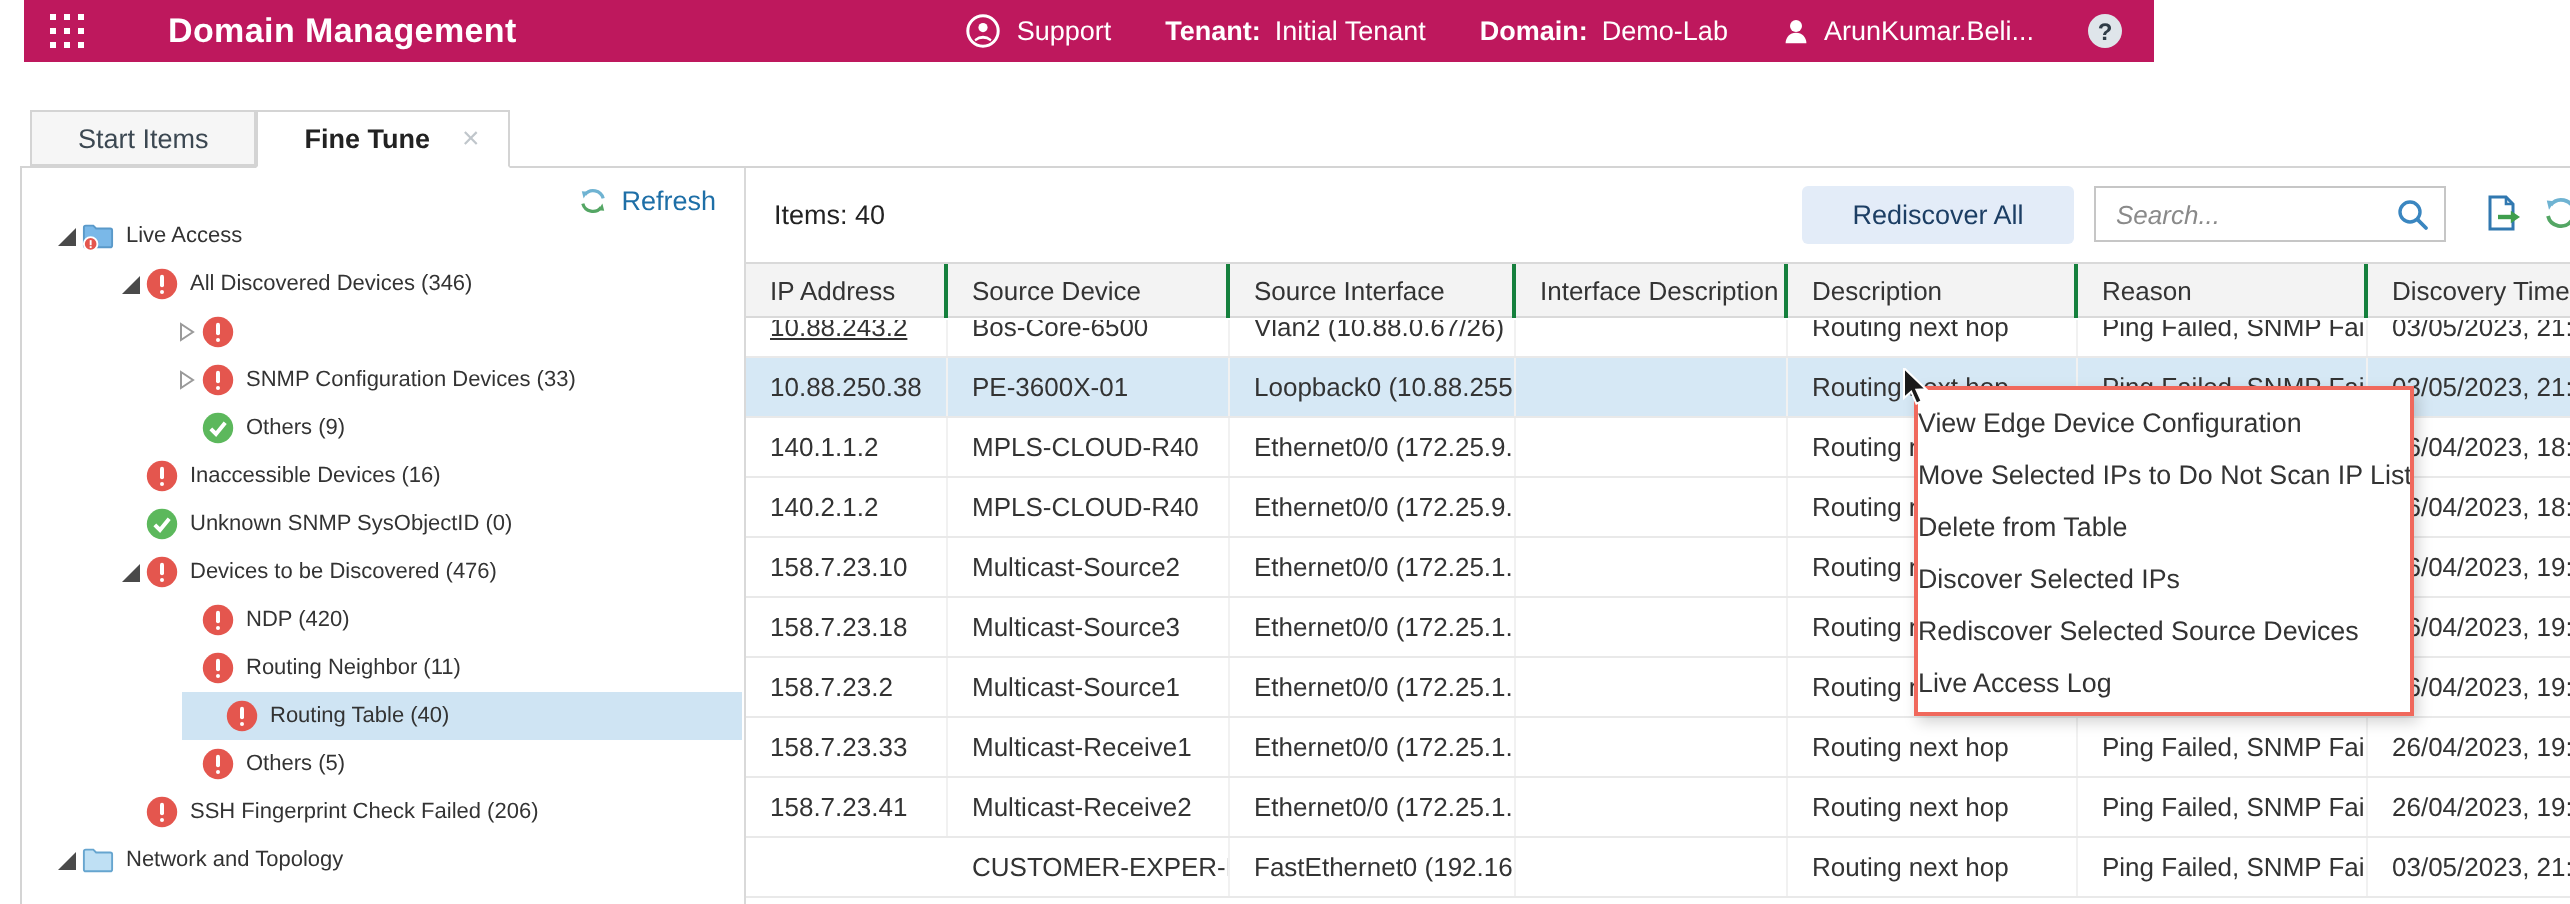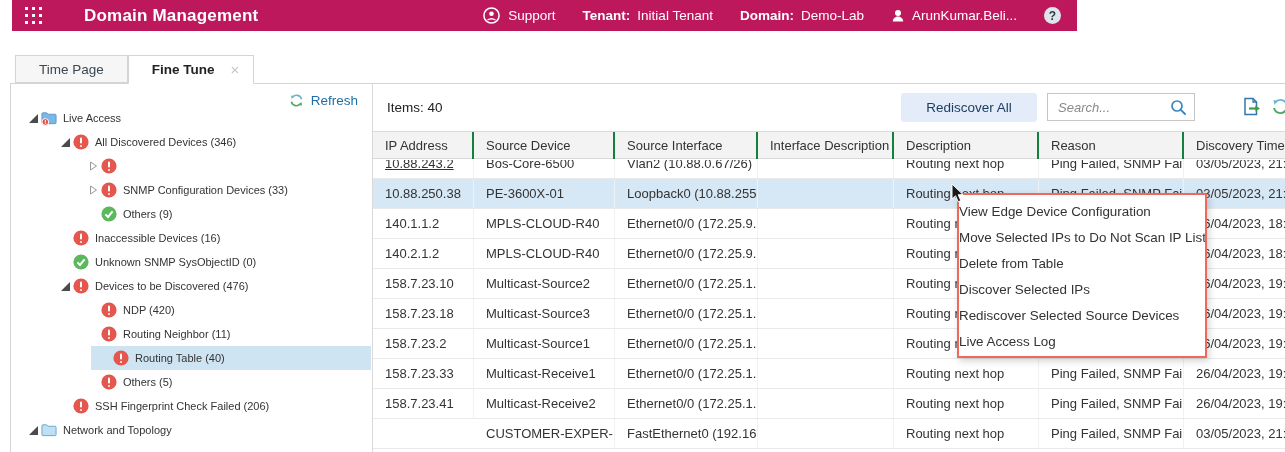"Time Page" span.lbl { text: Time Page -> Start Items }
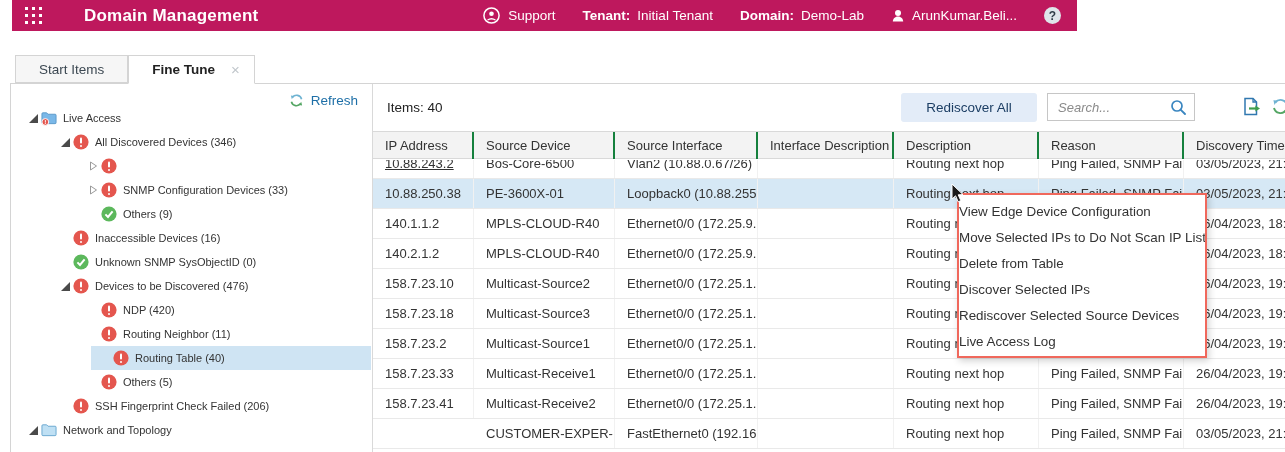"Search..." .searchbox { width: 148px -> 176px }
